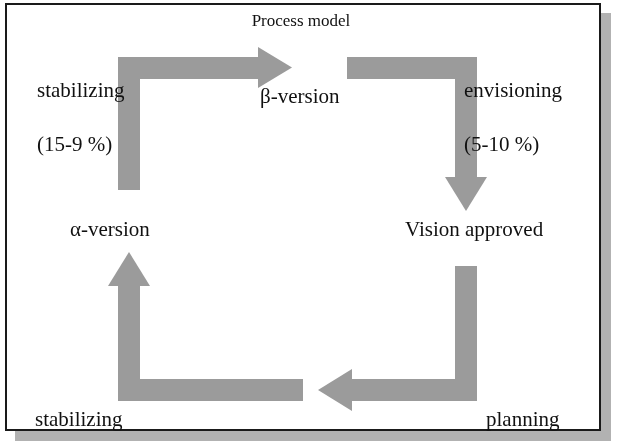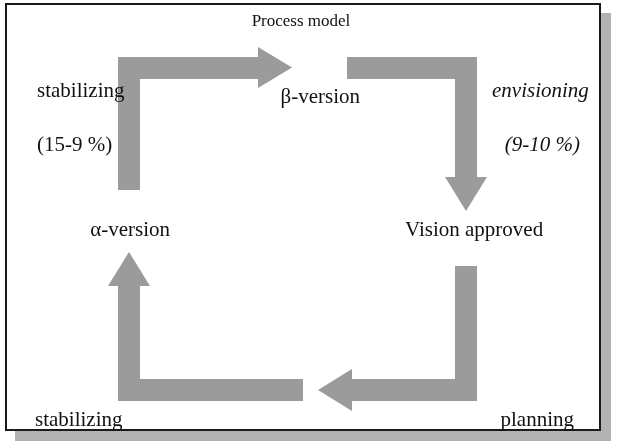"β-version" .lbl.center { text-align: right -> left }
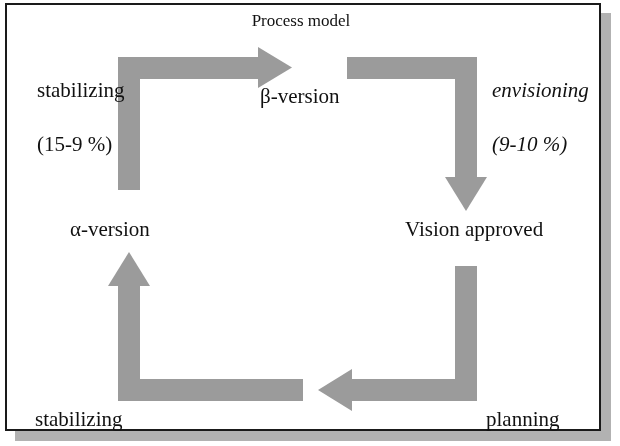"envisioning" div.lbl { font-style: italic -> none; left: 492px -> 464px }
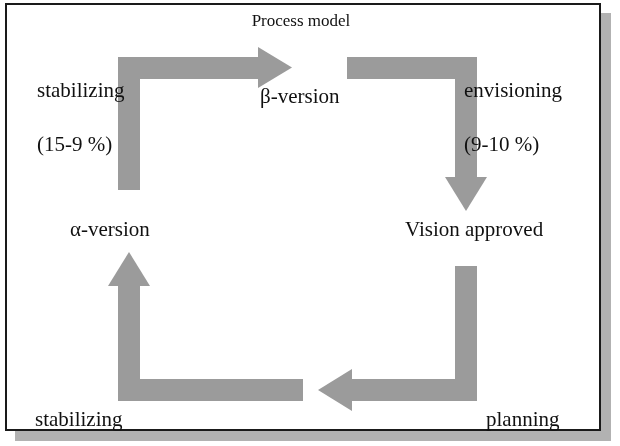"(9-10 %)" div { text: 9-10 -> 5-10 }
